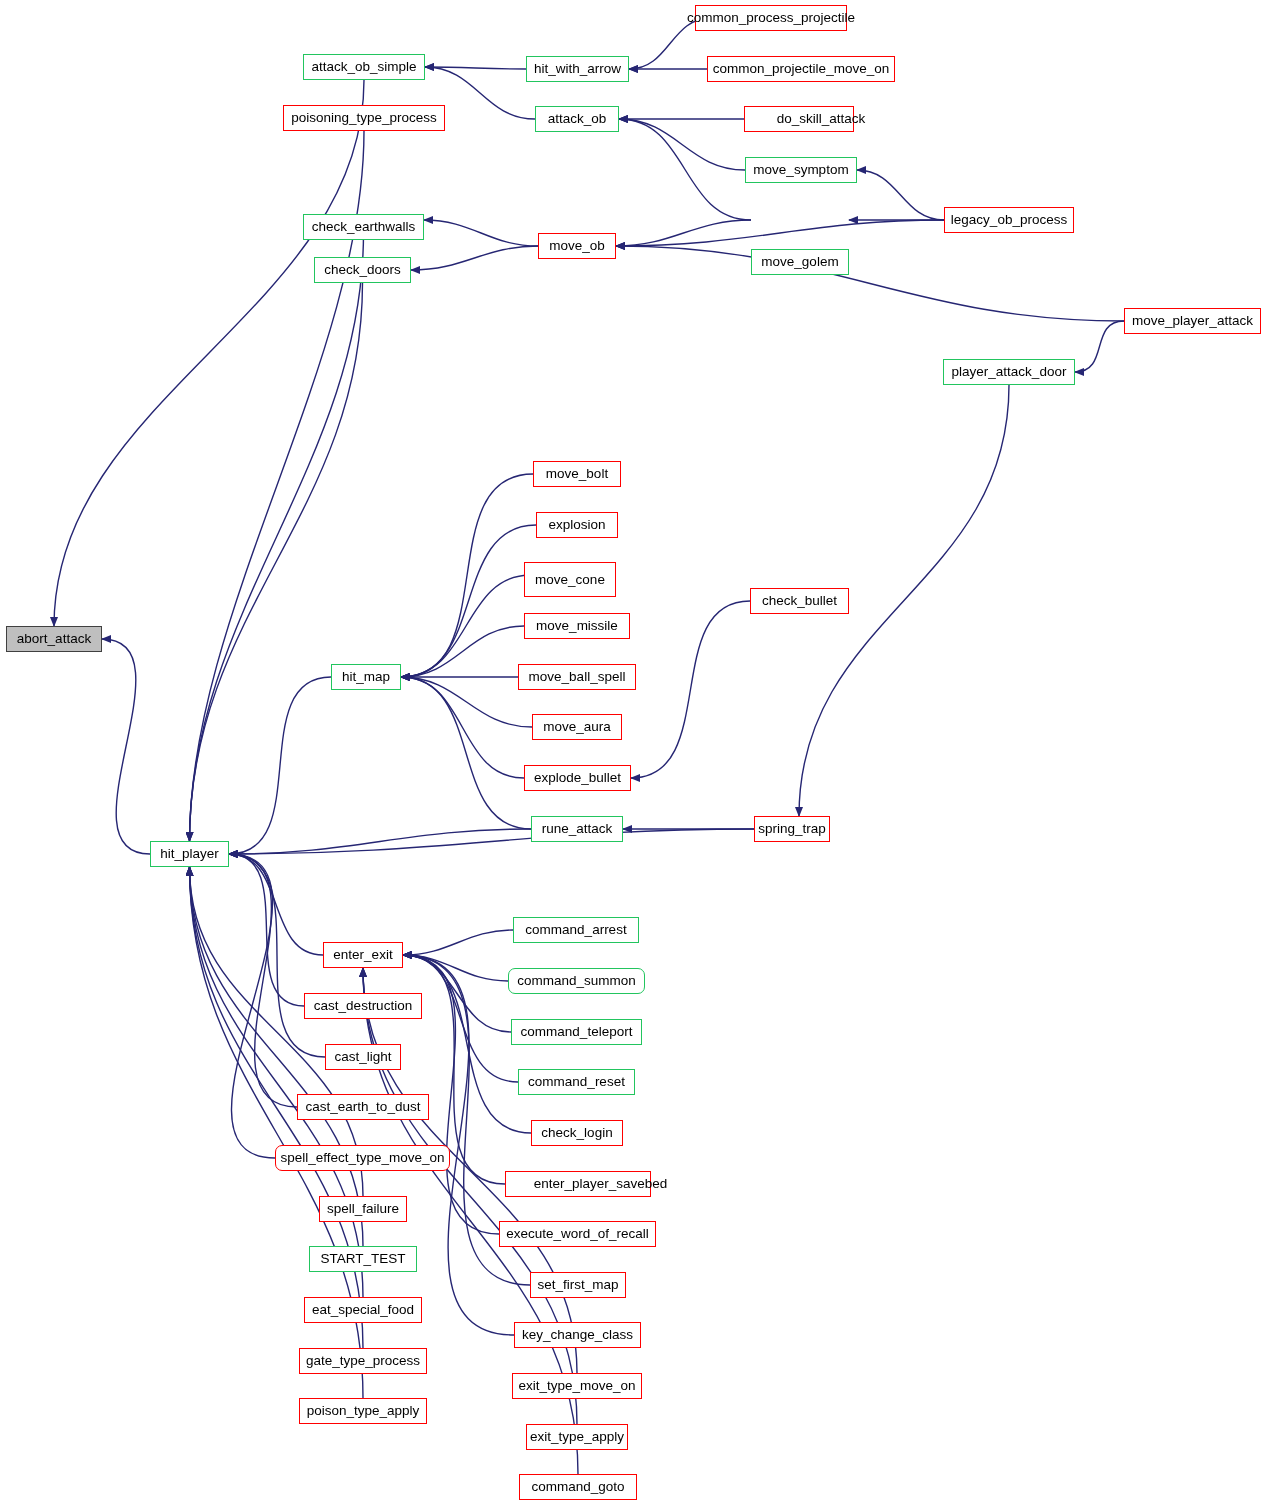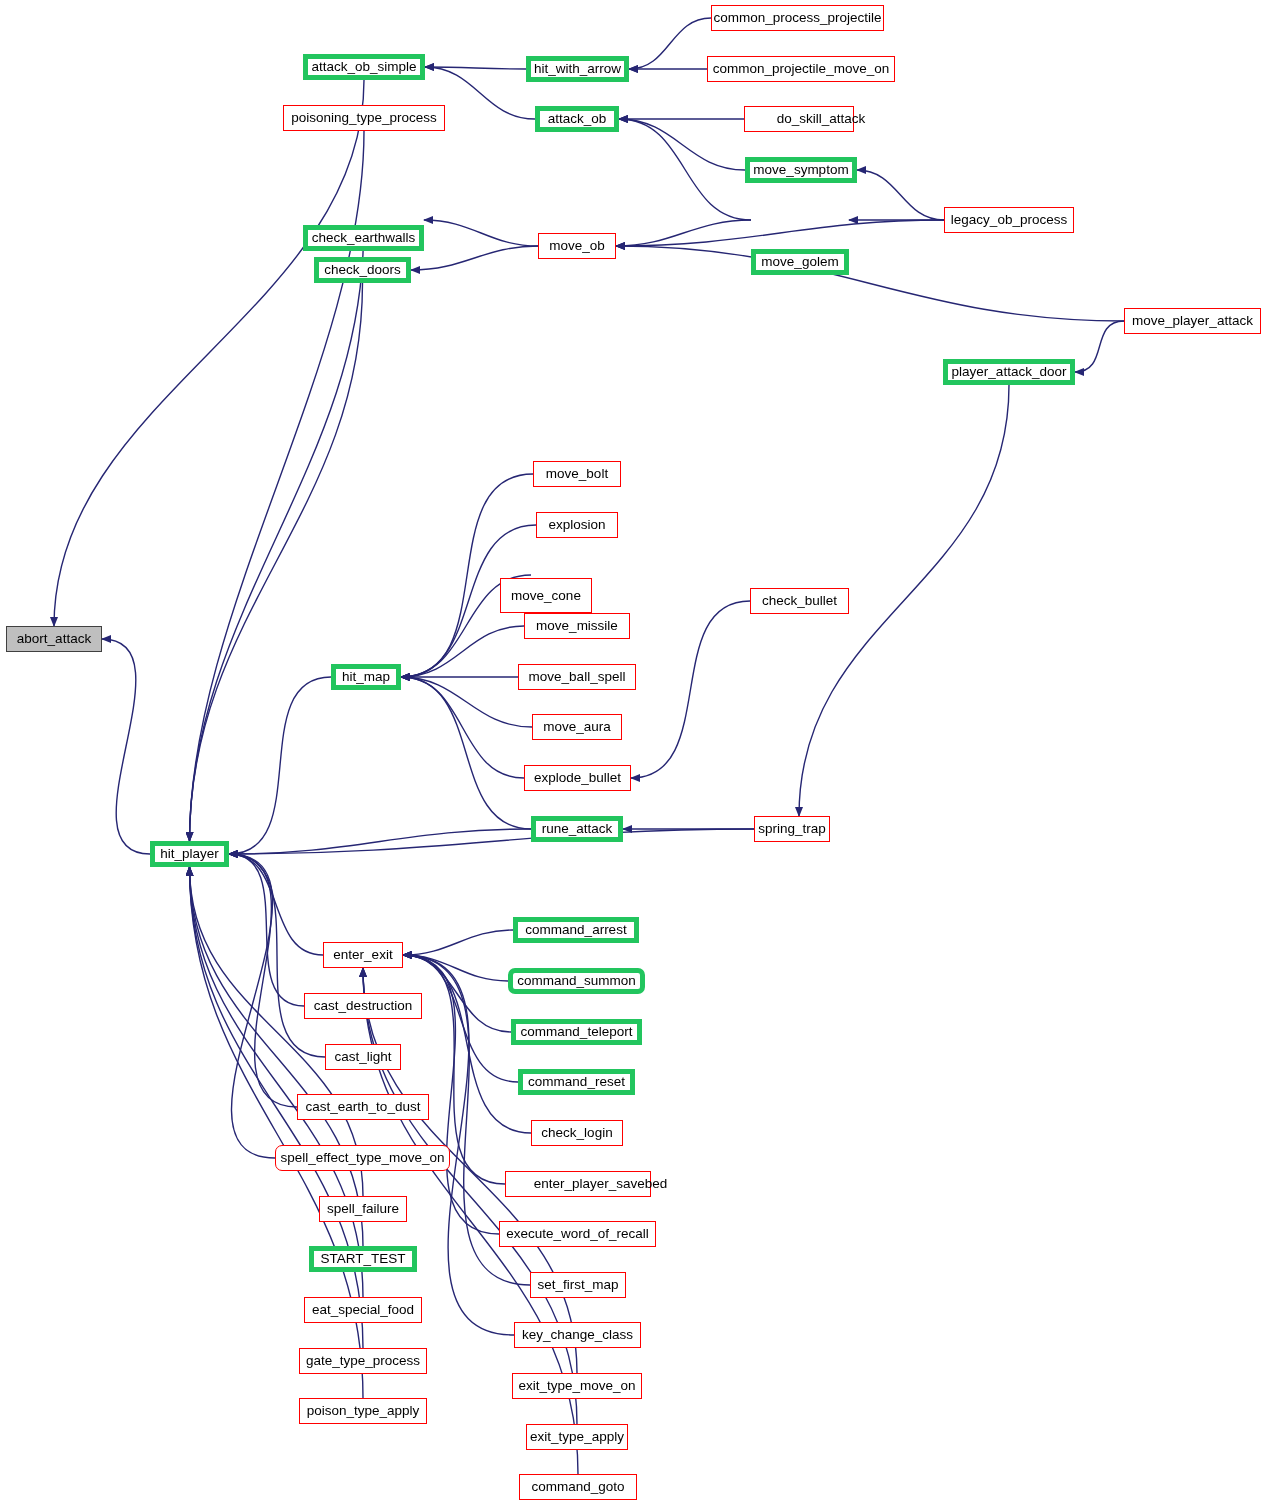"common_process_projectile" div.node { left: 711px -> 695px; width: 173px -> 152px }
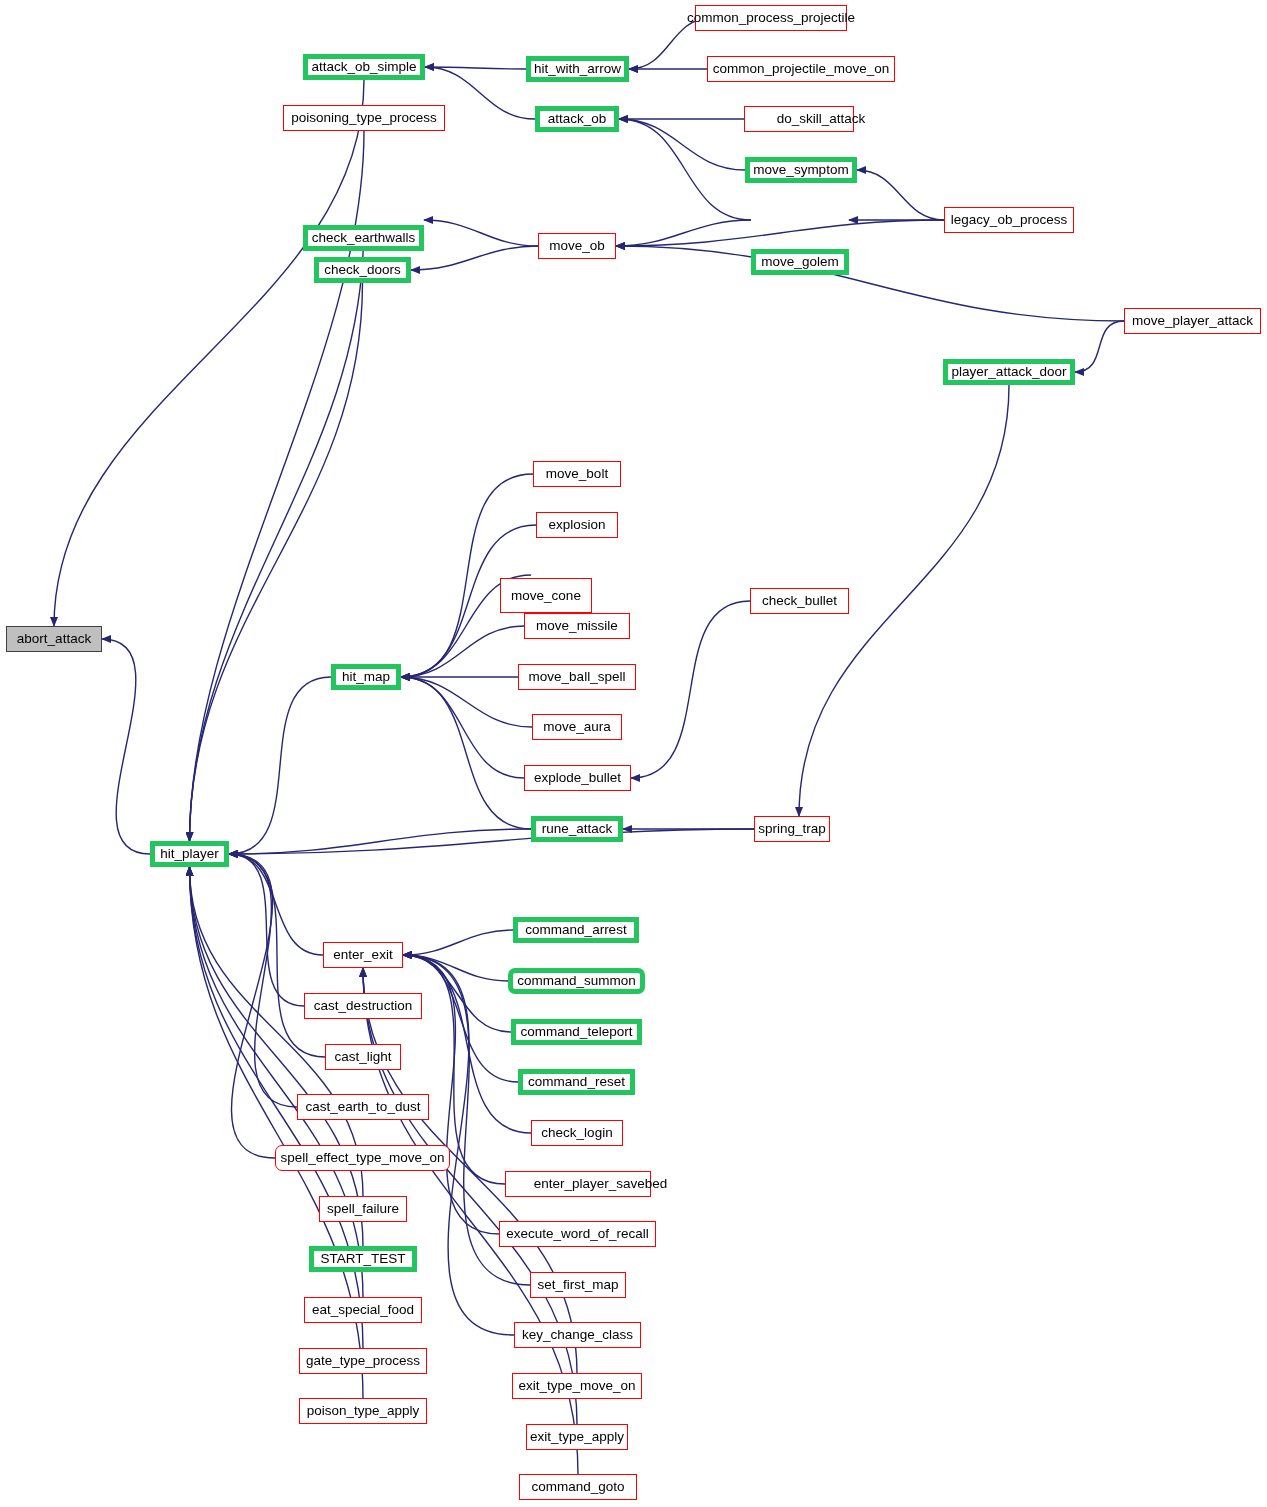"attack_ob_simple" .node.dark { border: 5px solid #22c55e -> 1px solid #22c55e }
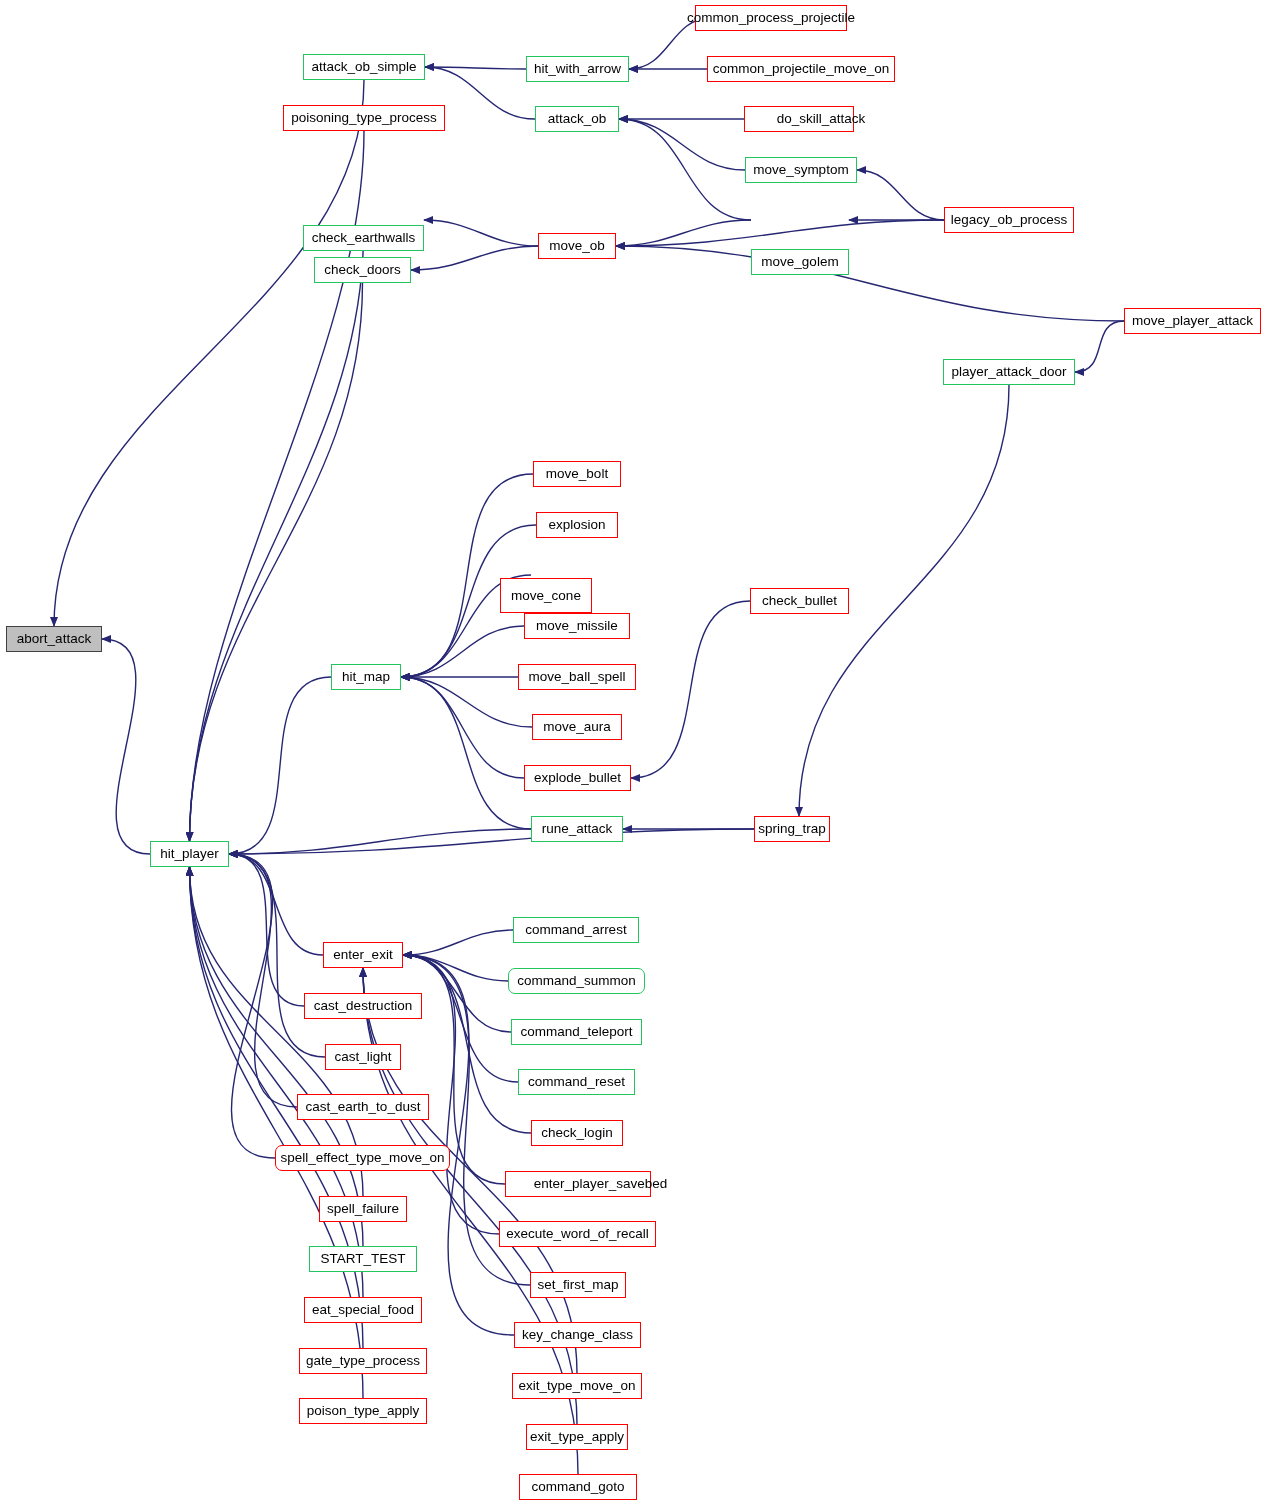"check_earthwalls" div.node { top: 225px -> 214px }
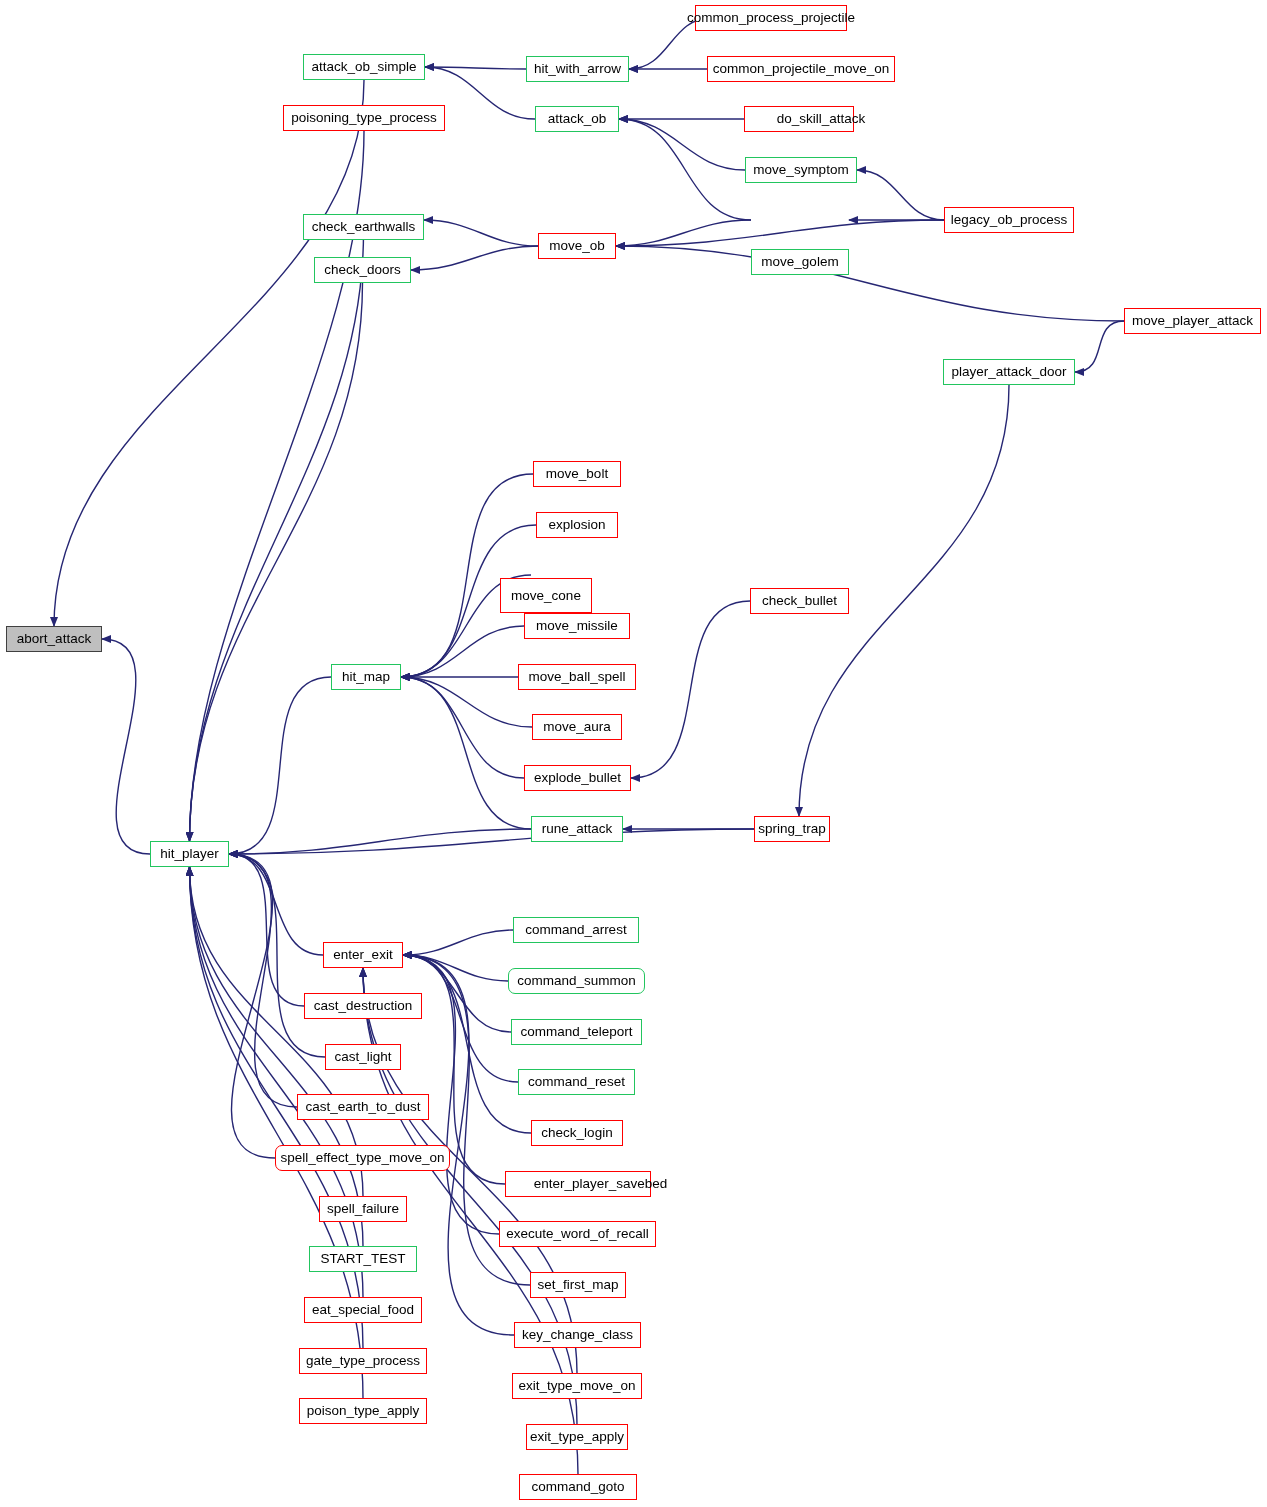"move_cone" div.node { left: 500px -> 524px; margin-top: 16px -> none }
